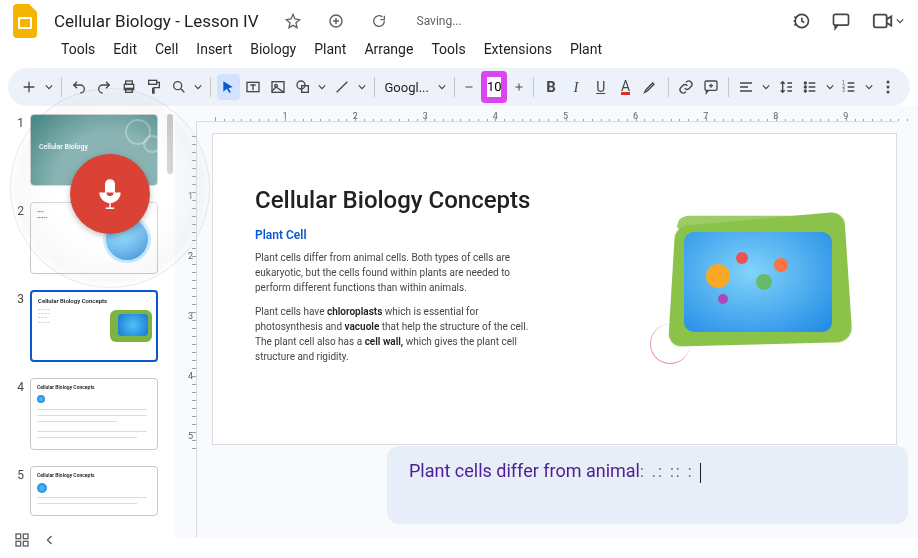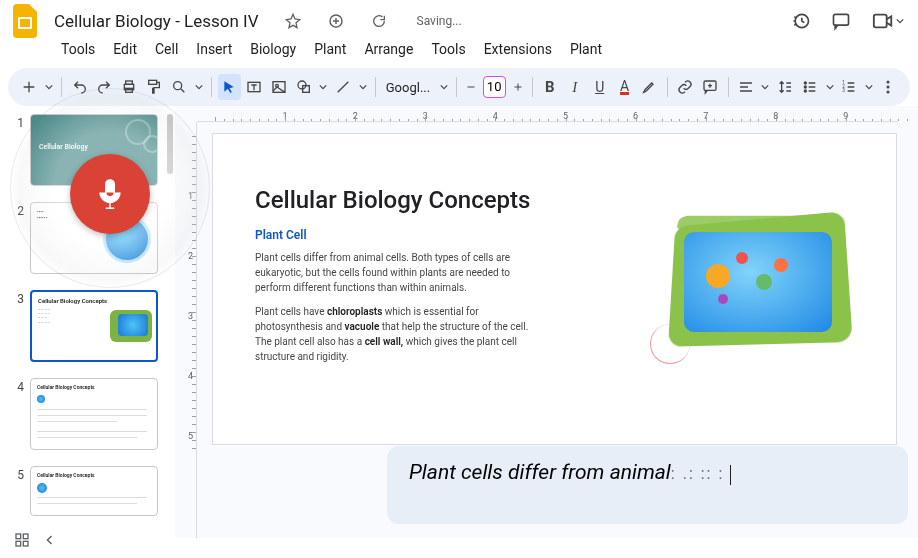"10" .sizebox { border: 1px solid #d946ef -> 6px solid #d946ef; height: 22px -> 32px }
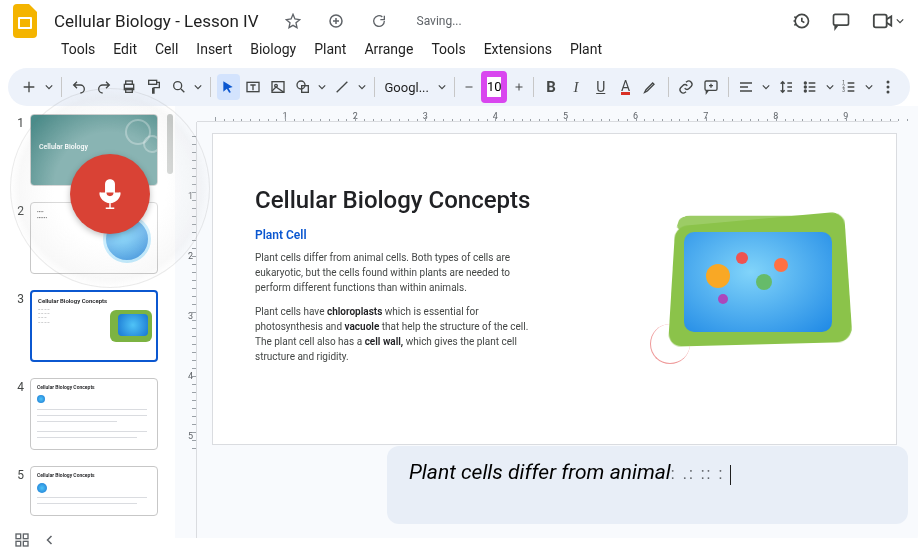"Plant cells differ from animal" .caption-text { color: #000000 -> #4c1d95; font-size: 21px -> 18px; font-style: italic -> none }
